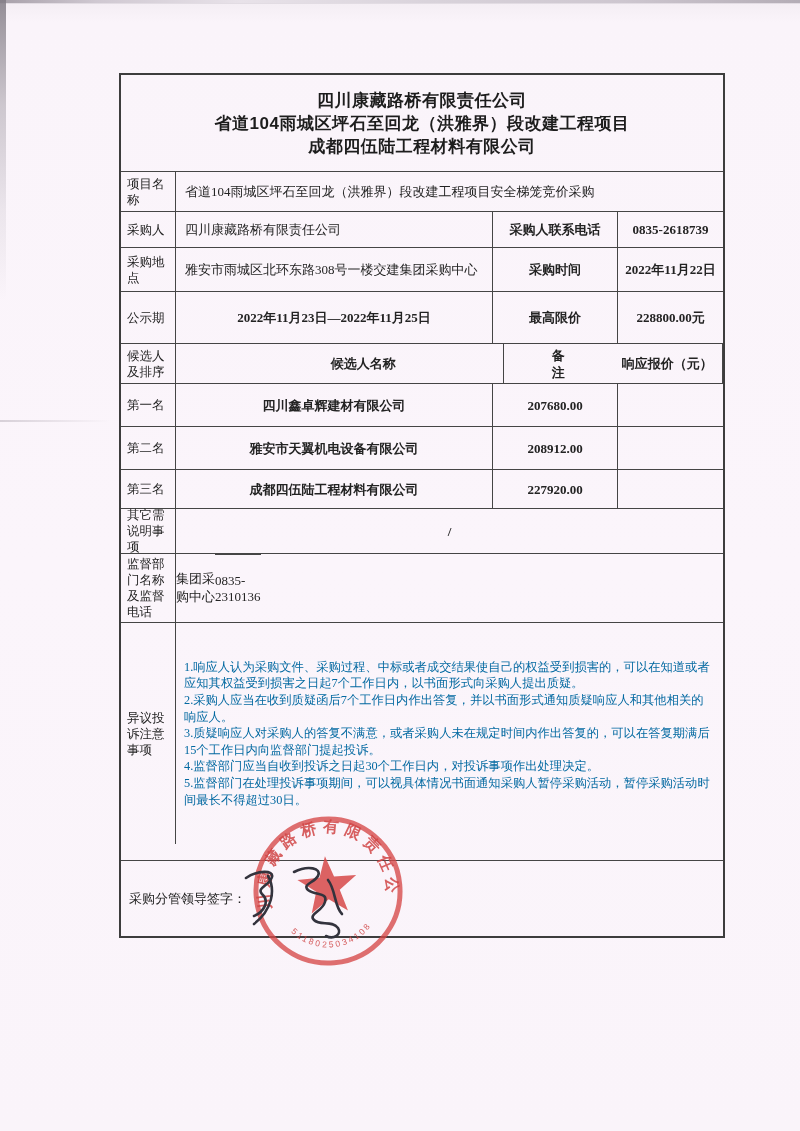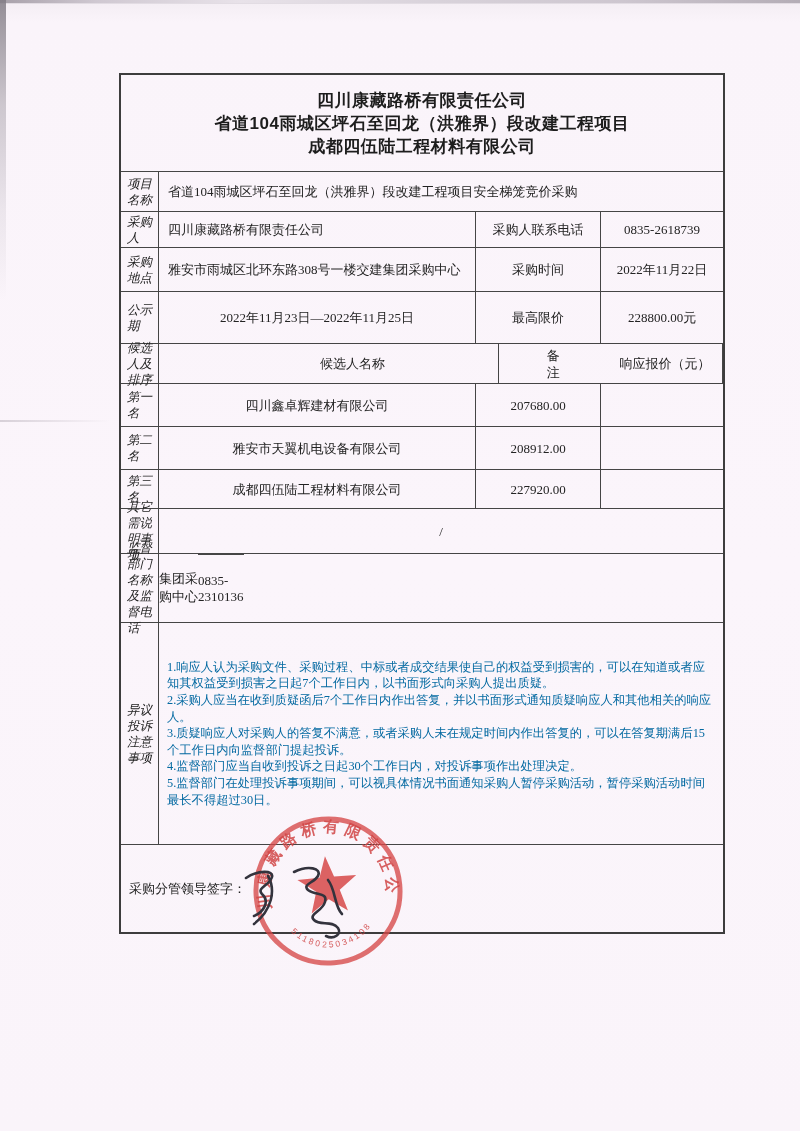"项目名称" .lbl { font-style: italic -> none; width: 38px -> 55px }
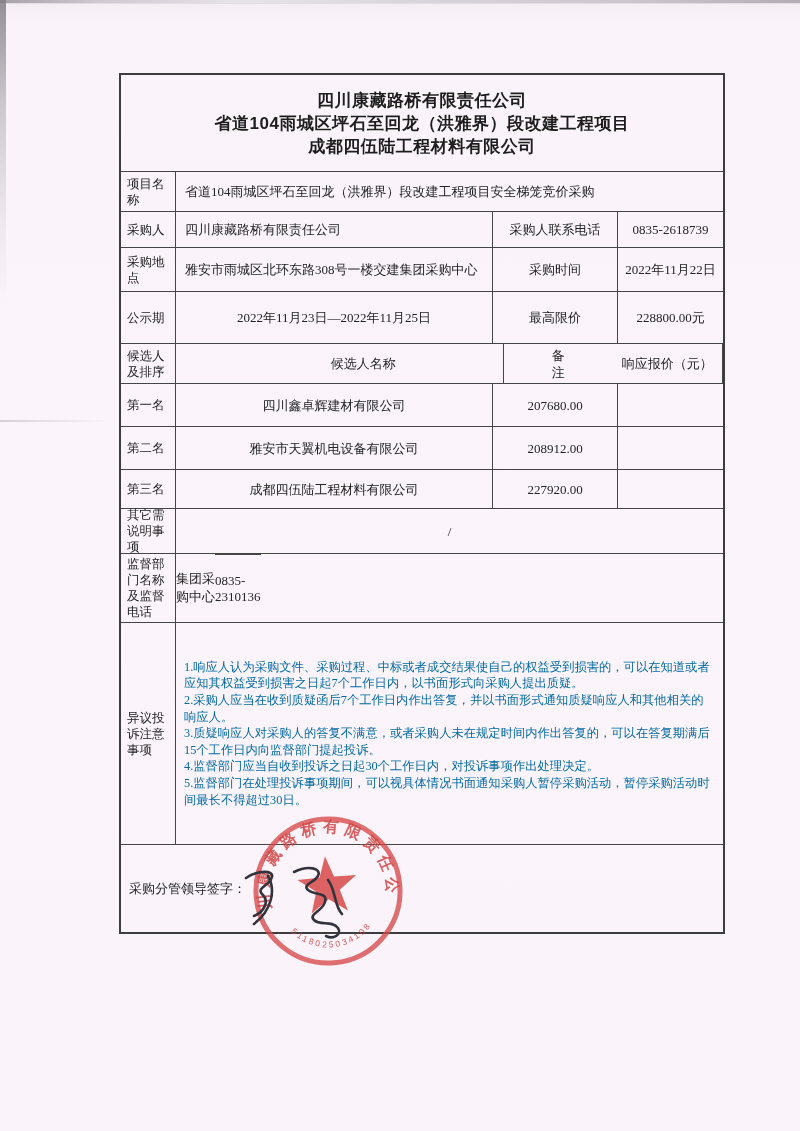"采购人联系电话" .center { font-weight: none -> bold }
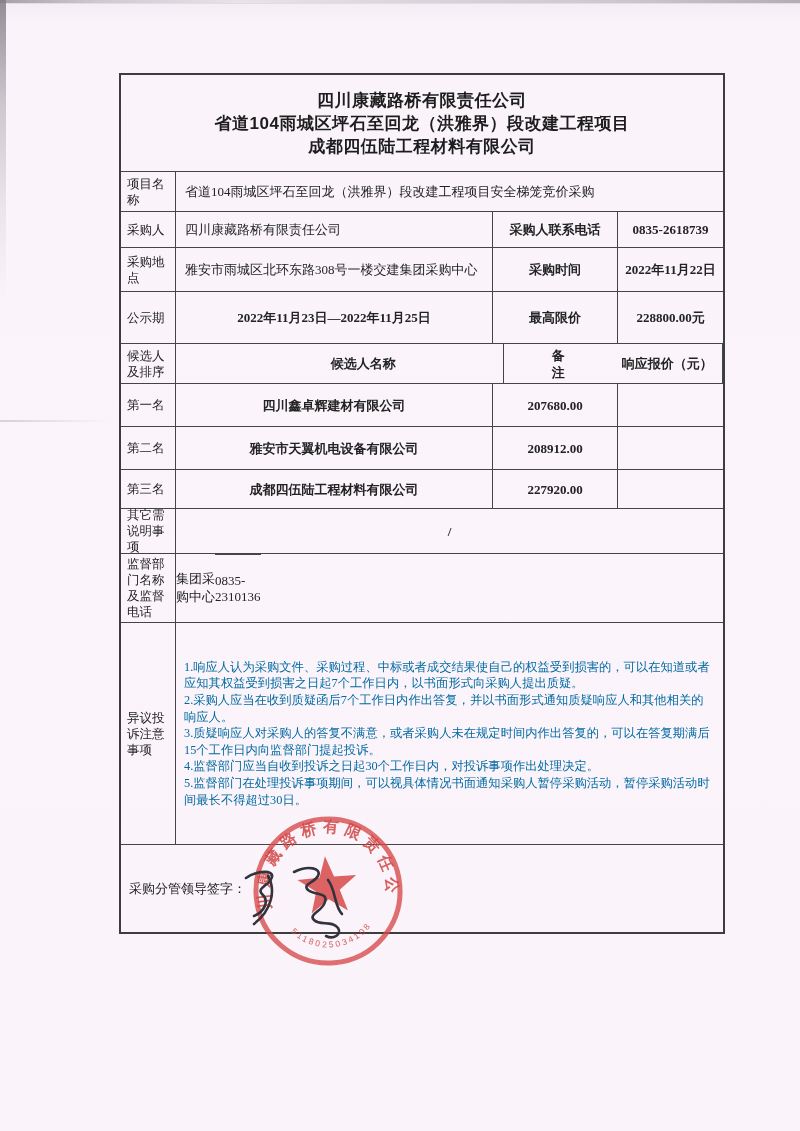"采购分管领导签字：" .sign-row { height: 88px -> 76px; margin-top: none -> 16px }
